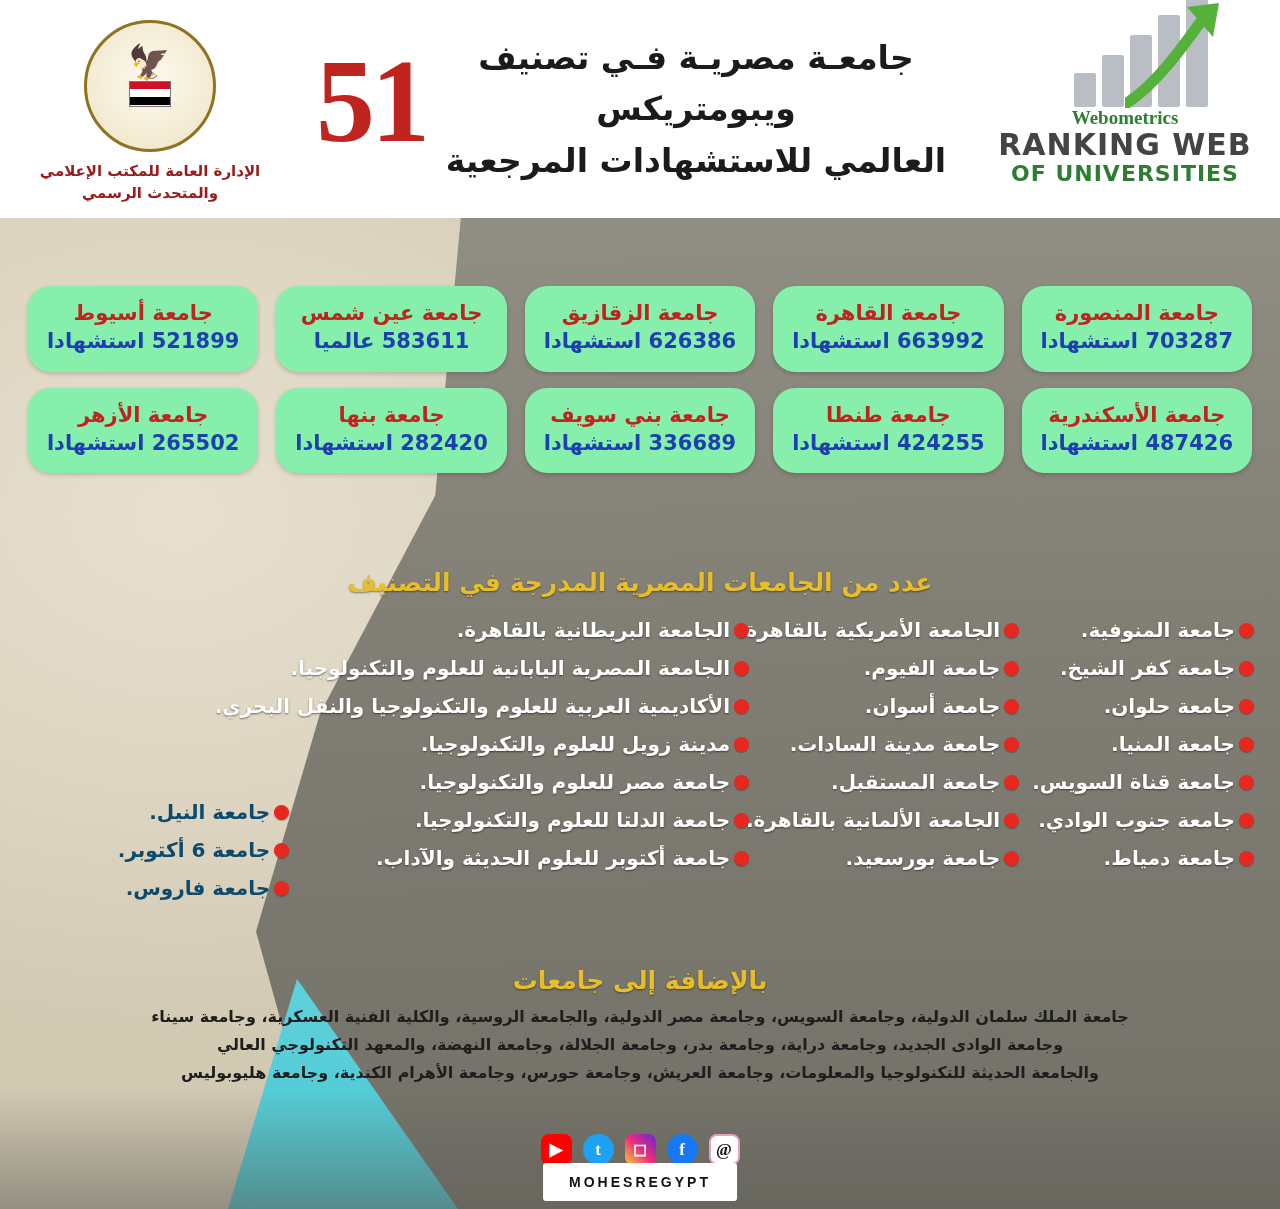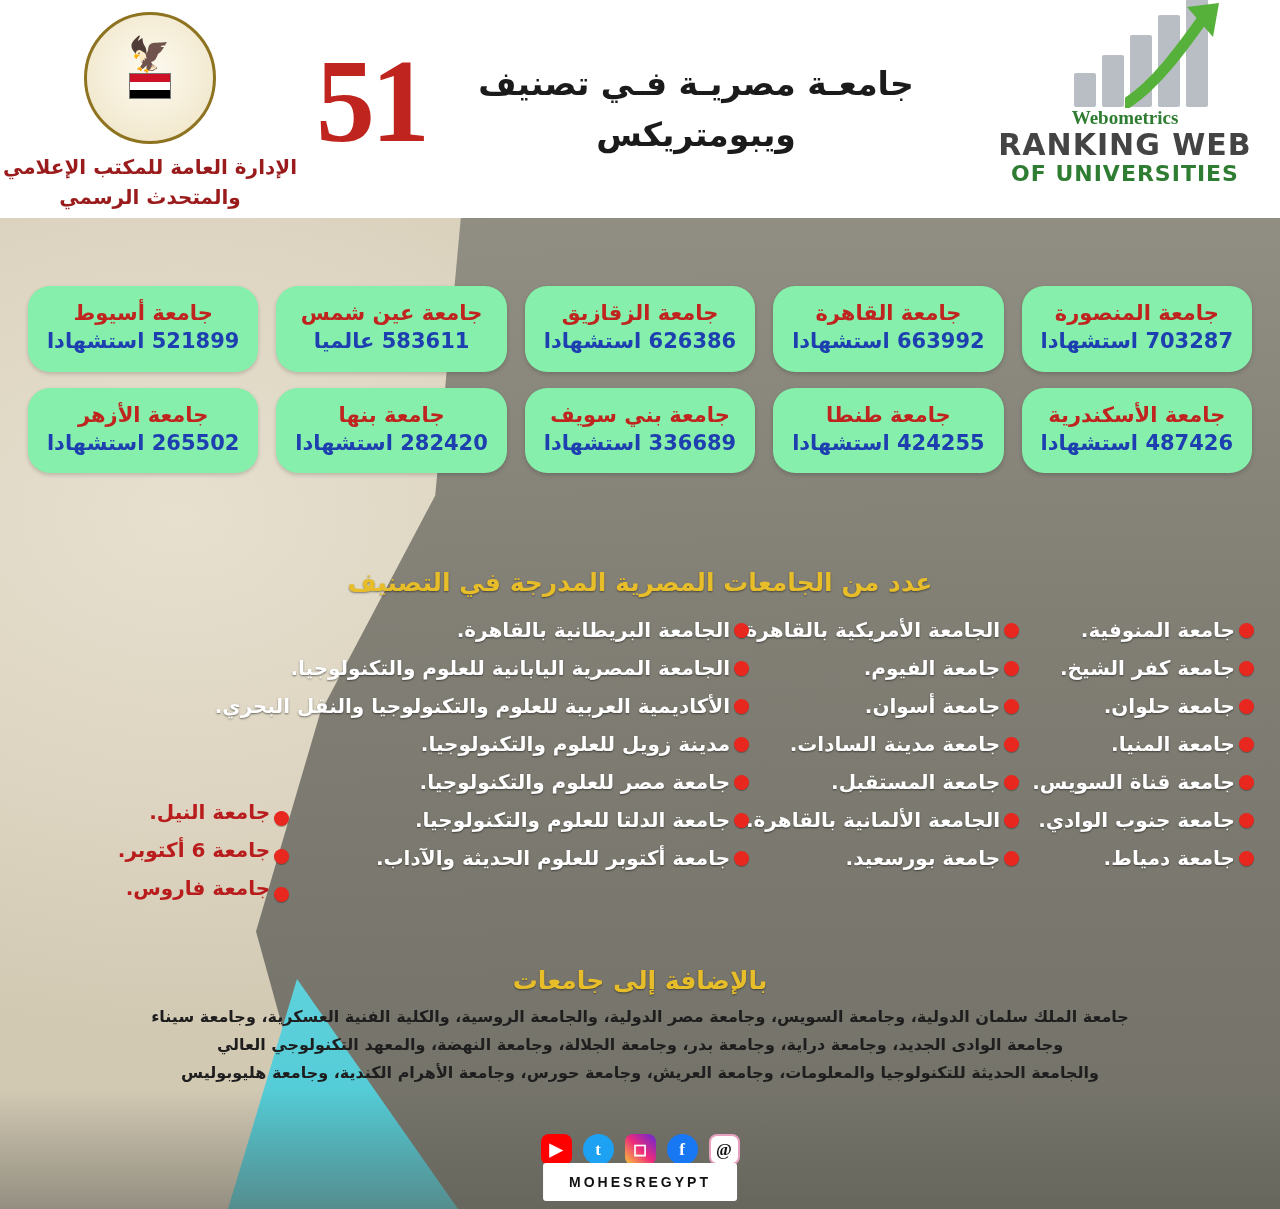"الإدارة العامة للمكتب الإعلامي" .ministry-text { font-size: 20px -> 15px }
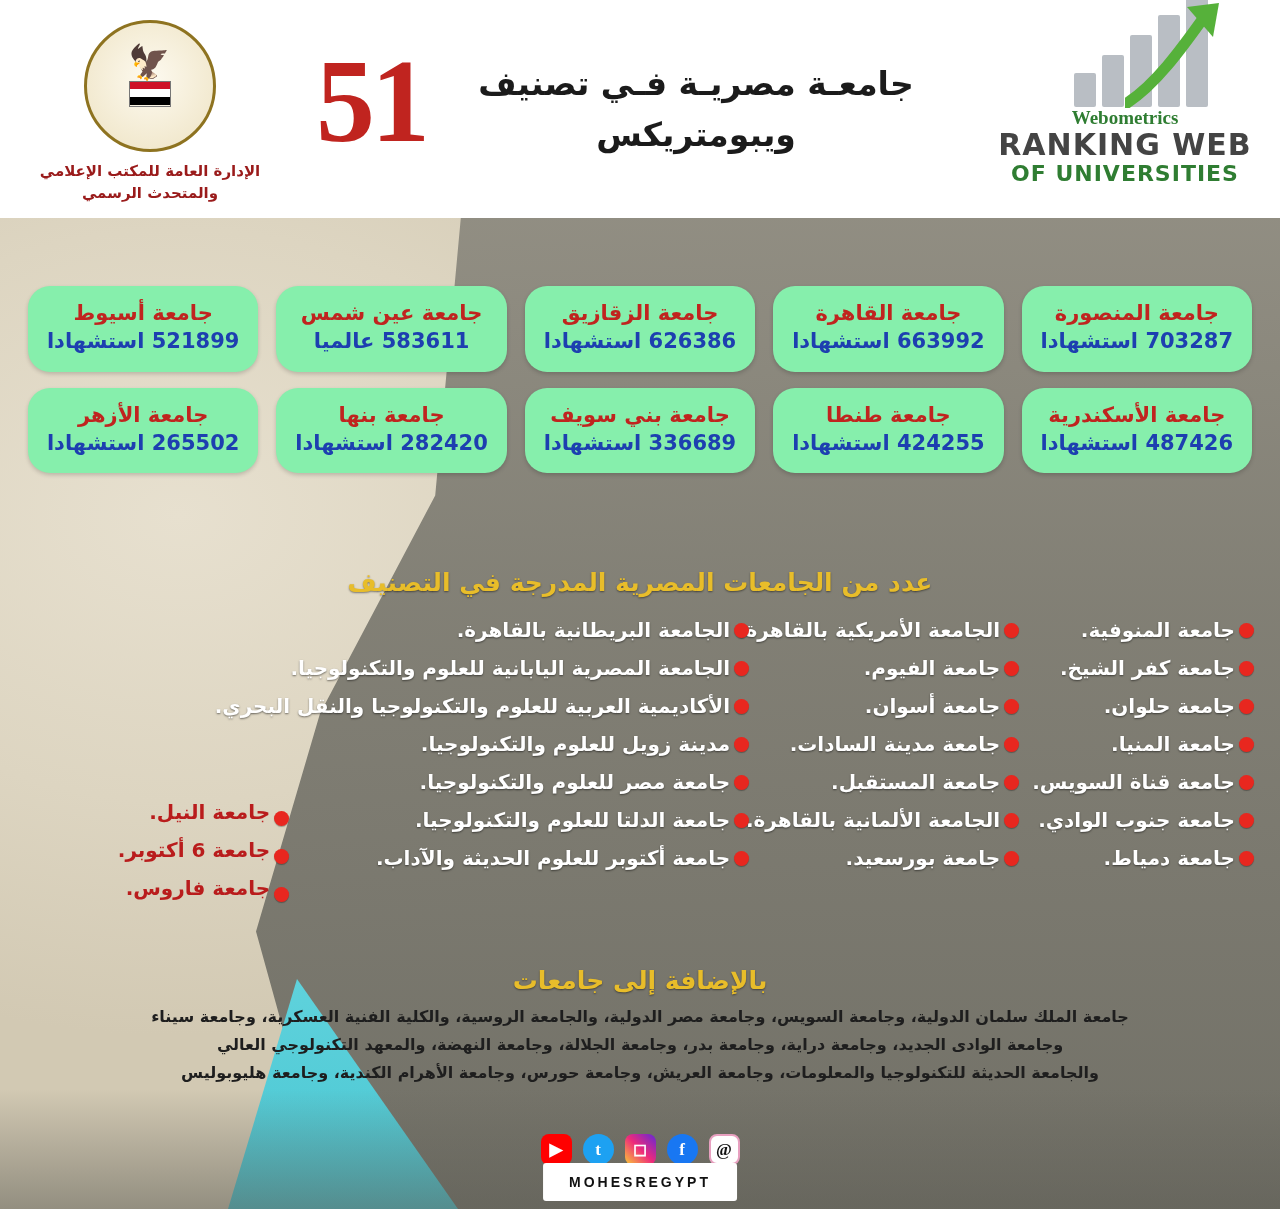"العالمي للاستشهادات المرجعية" div.line { html: none -> <div>العالمي للاستشهادات المرجعية</div> }
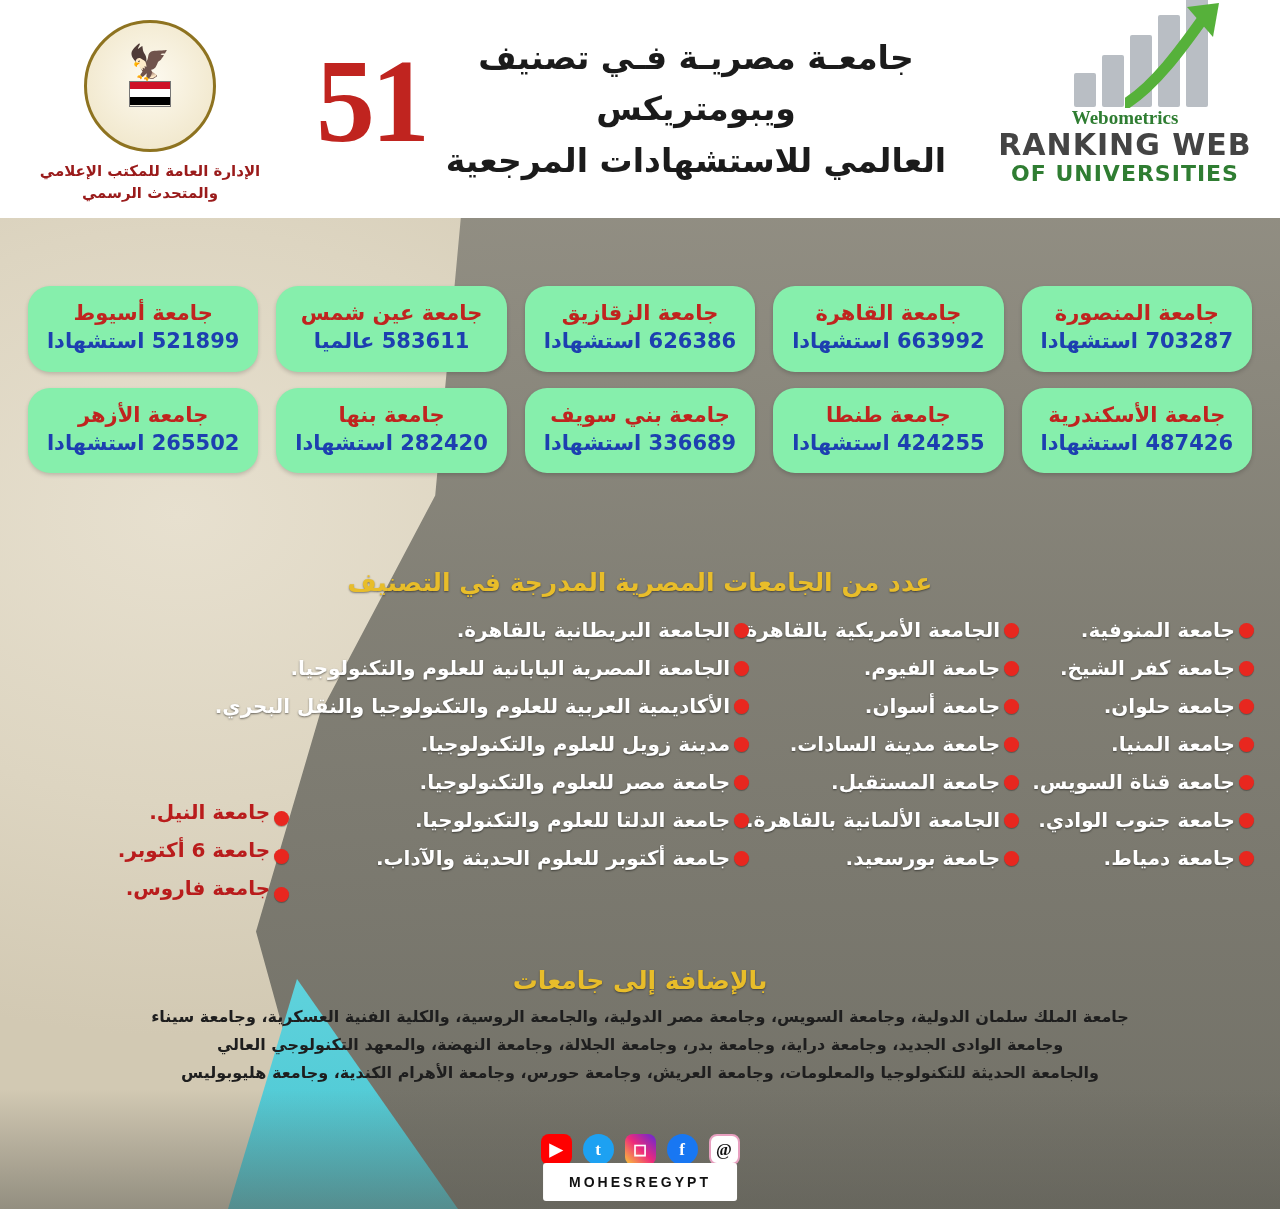"جامعة النيل." .col-4 .li { align-items: flex-end -> none; color: #b91c1c -> #0c4a6e }
